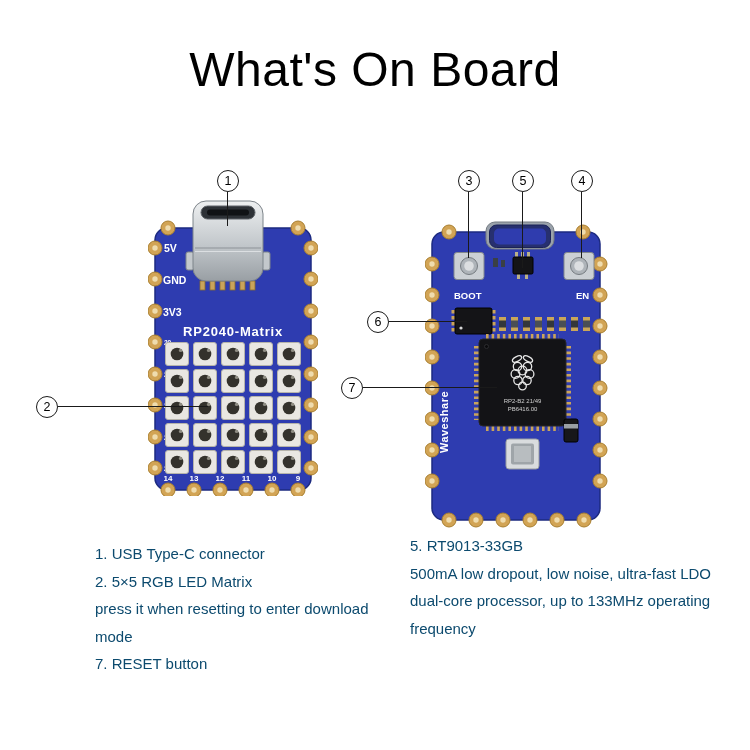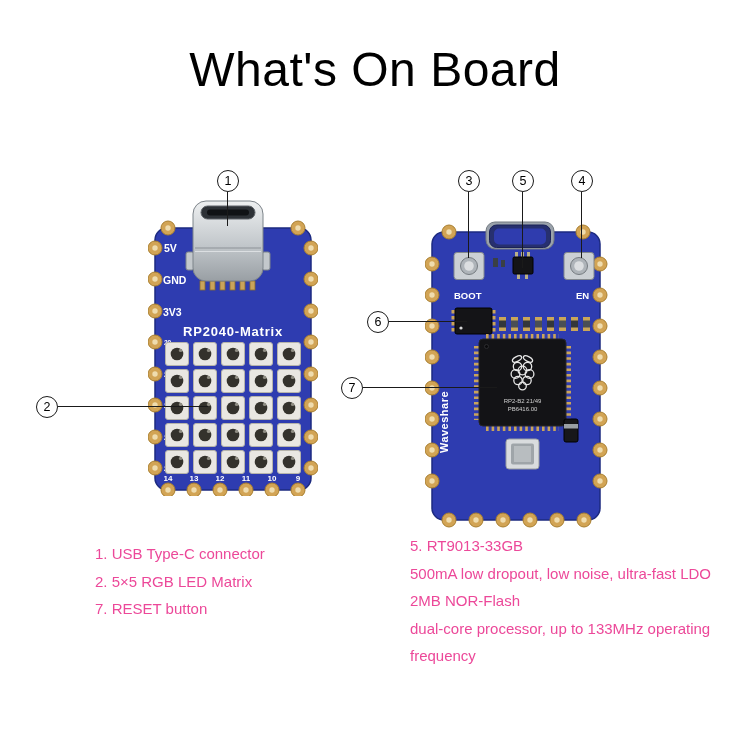"1. USB Type-C connector" .legend-col { color: #ec4899 -> #0c4a6e }
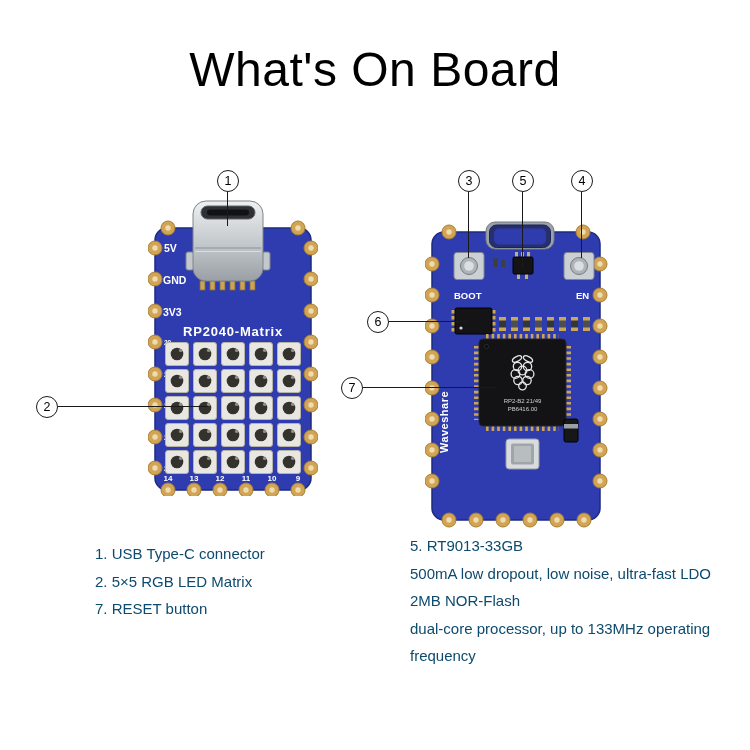"press it when resetting to" div.legend-line { html: none -> <div>press it when resetting to enter download mode</div> }
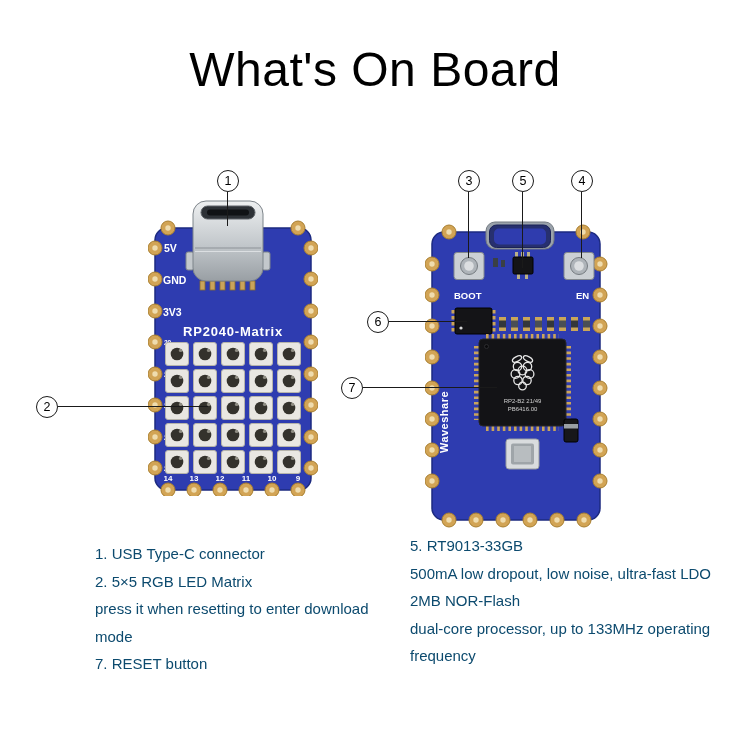"2MB NOR-Flash" div.legend-line { html: <div>2MB NOR-Flash</div> -> none }
